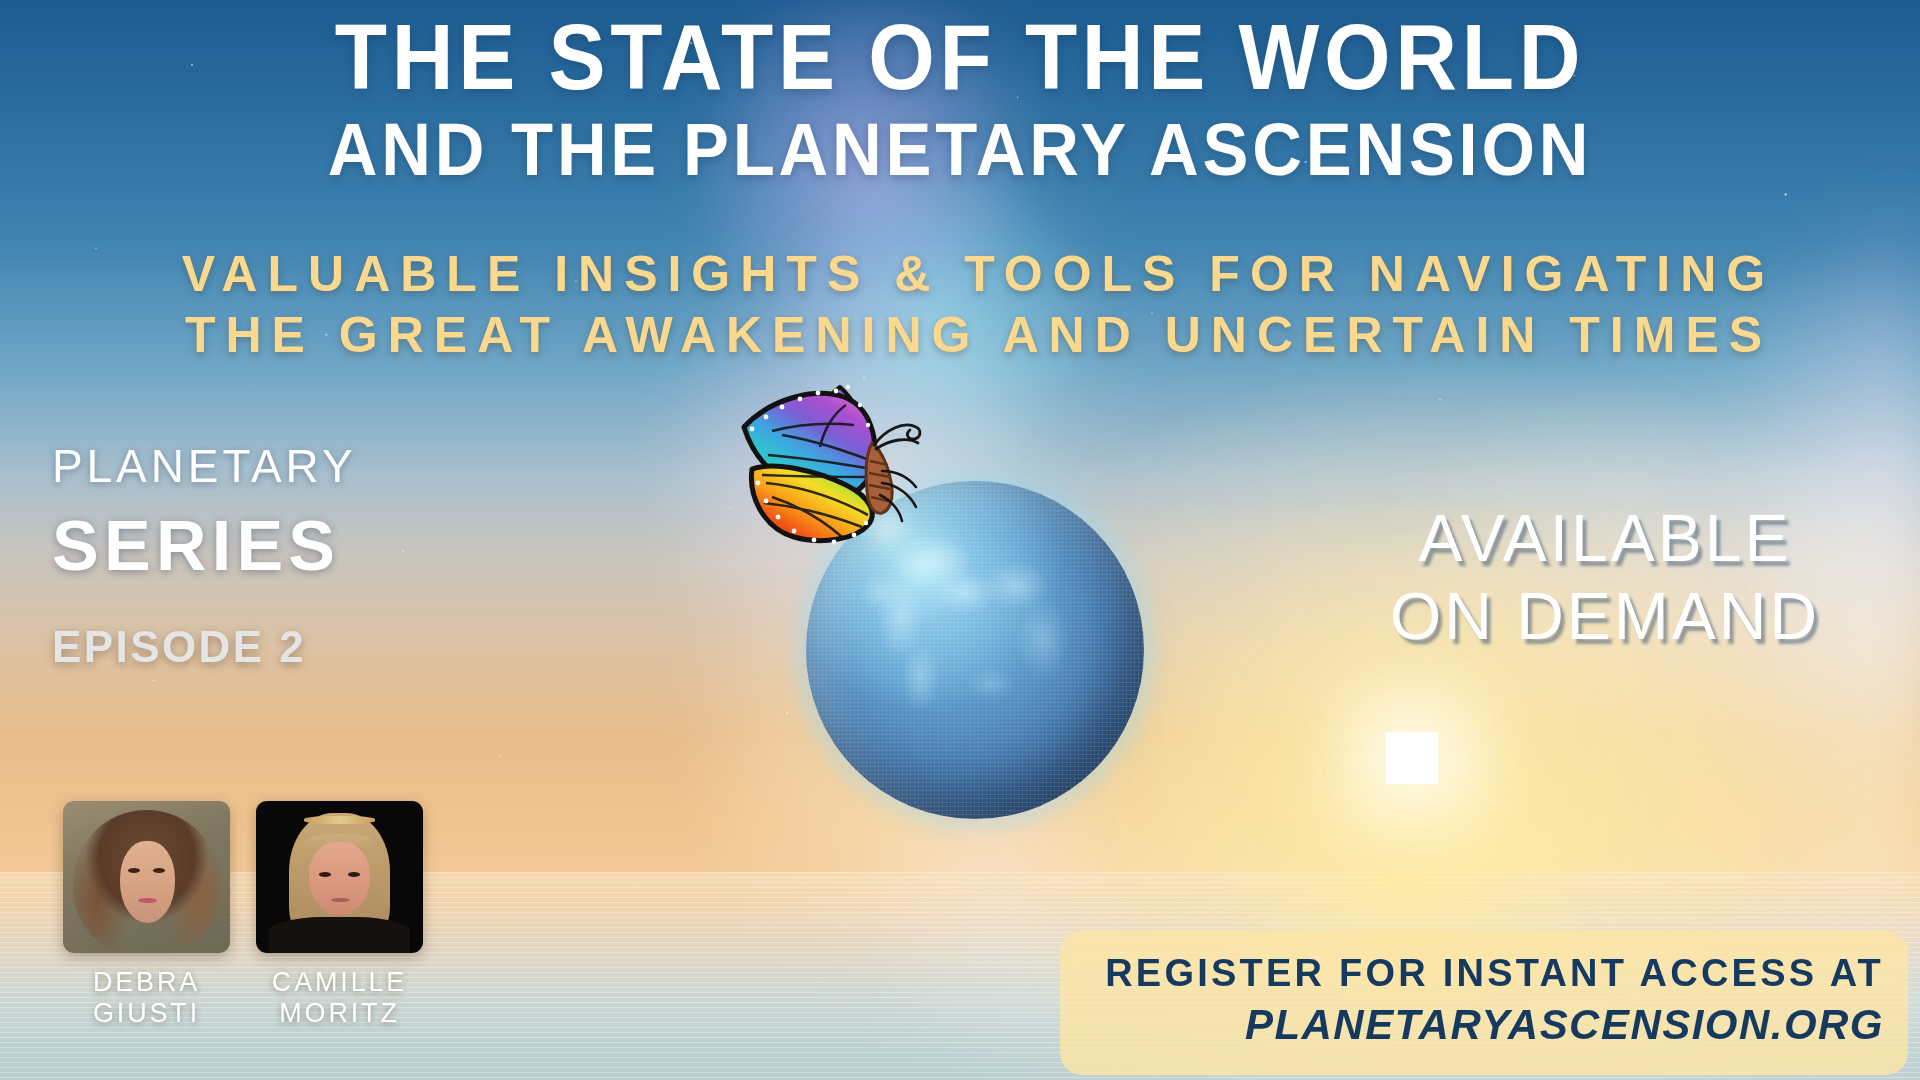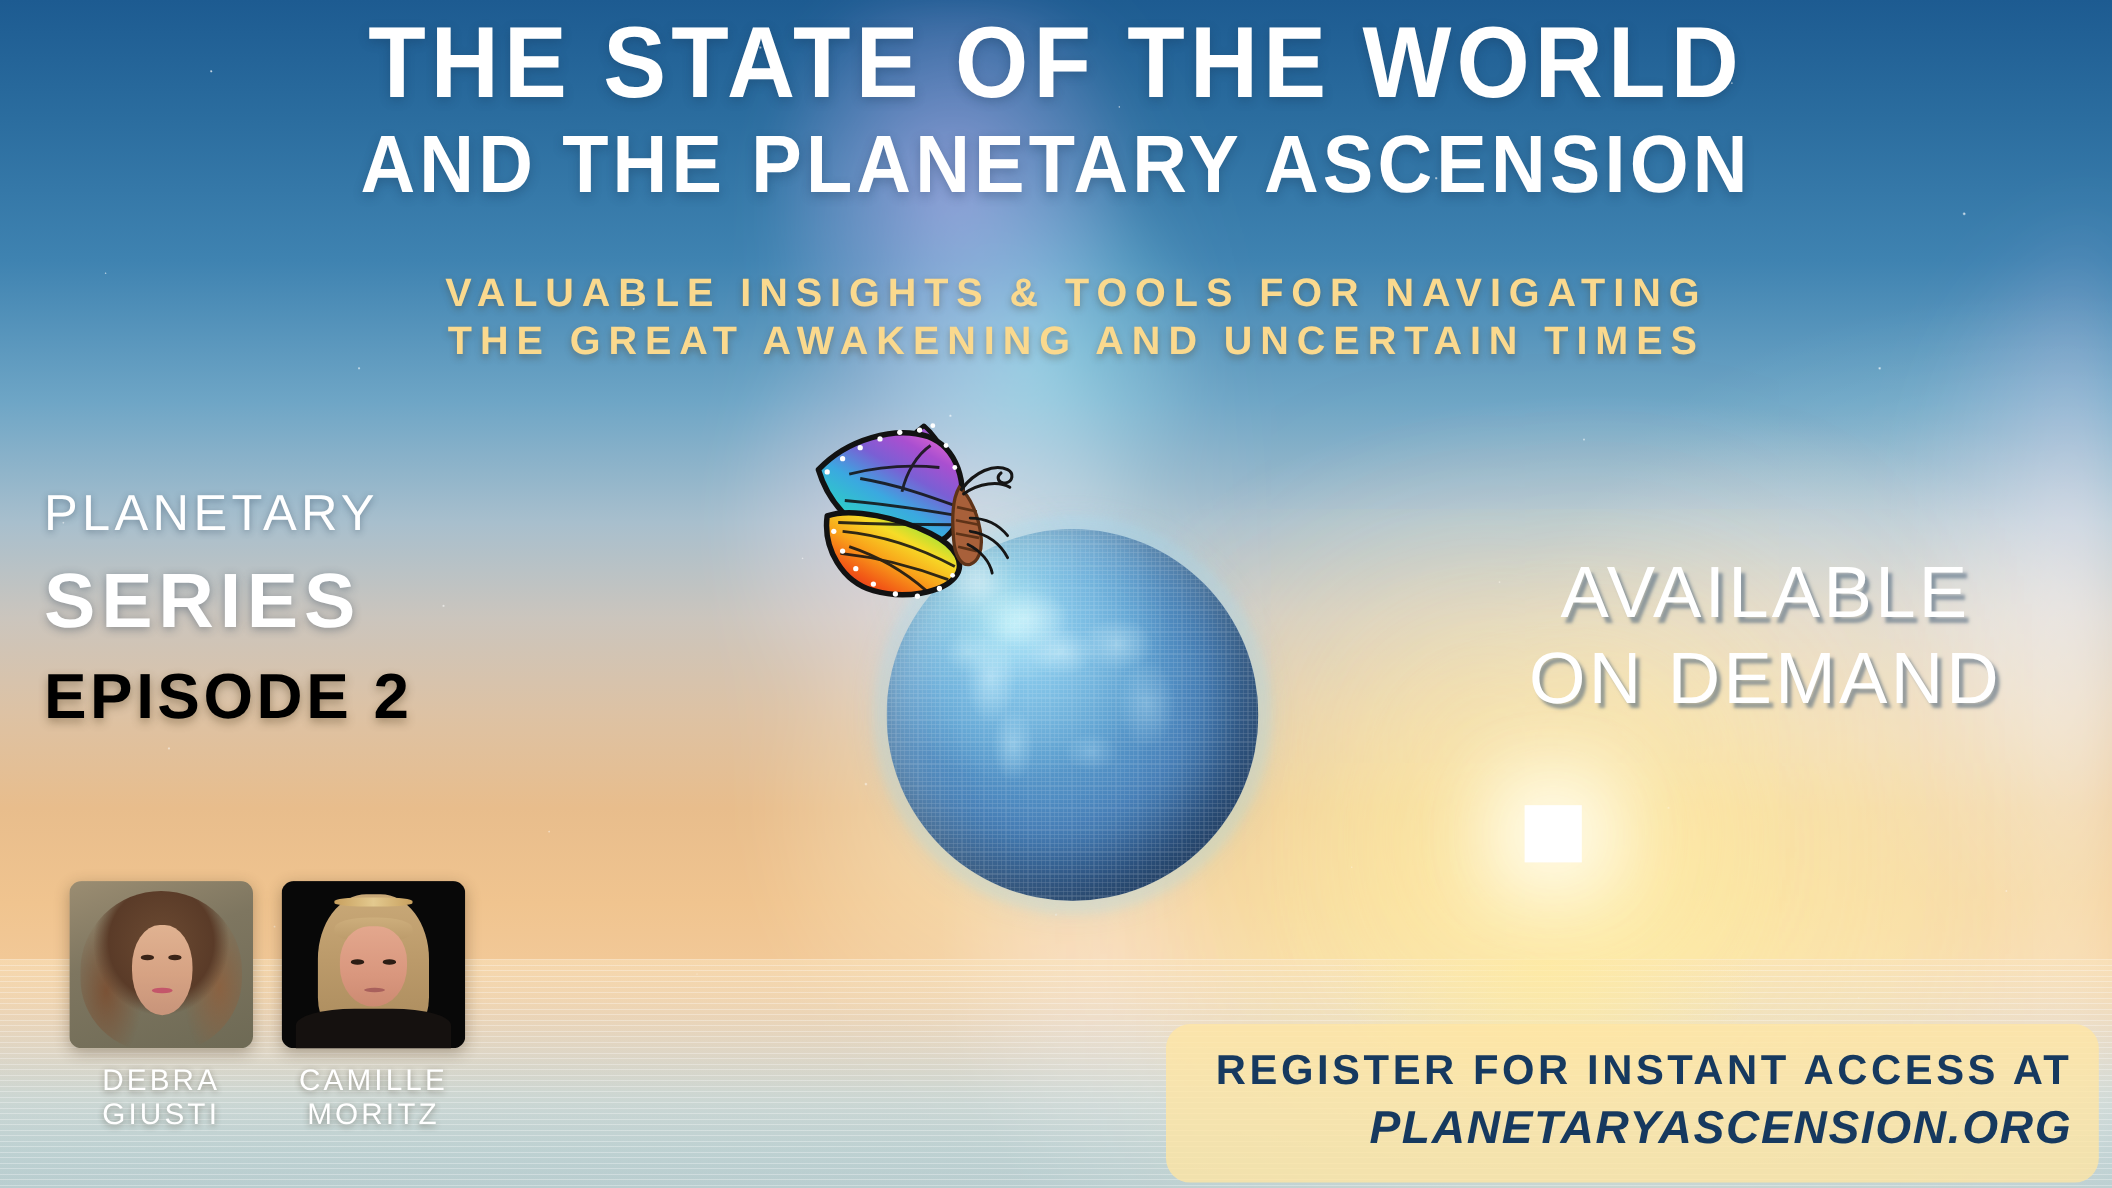"VALUABLE INSIGHTS & TOOLS FOR" .sub-line { font-size: 36px -> 50px }
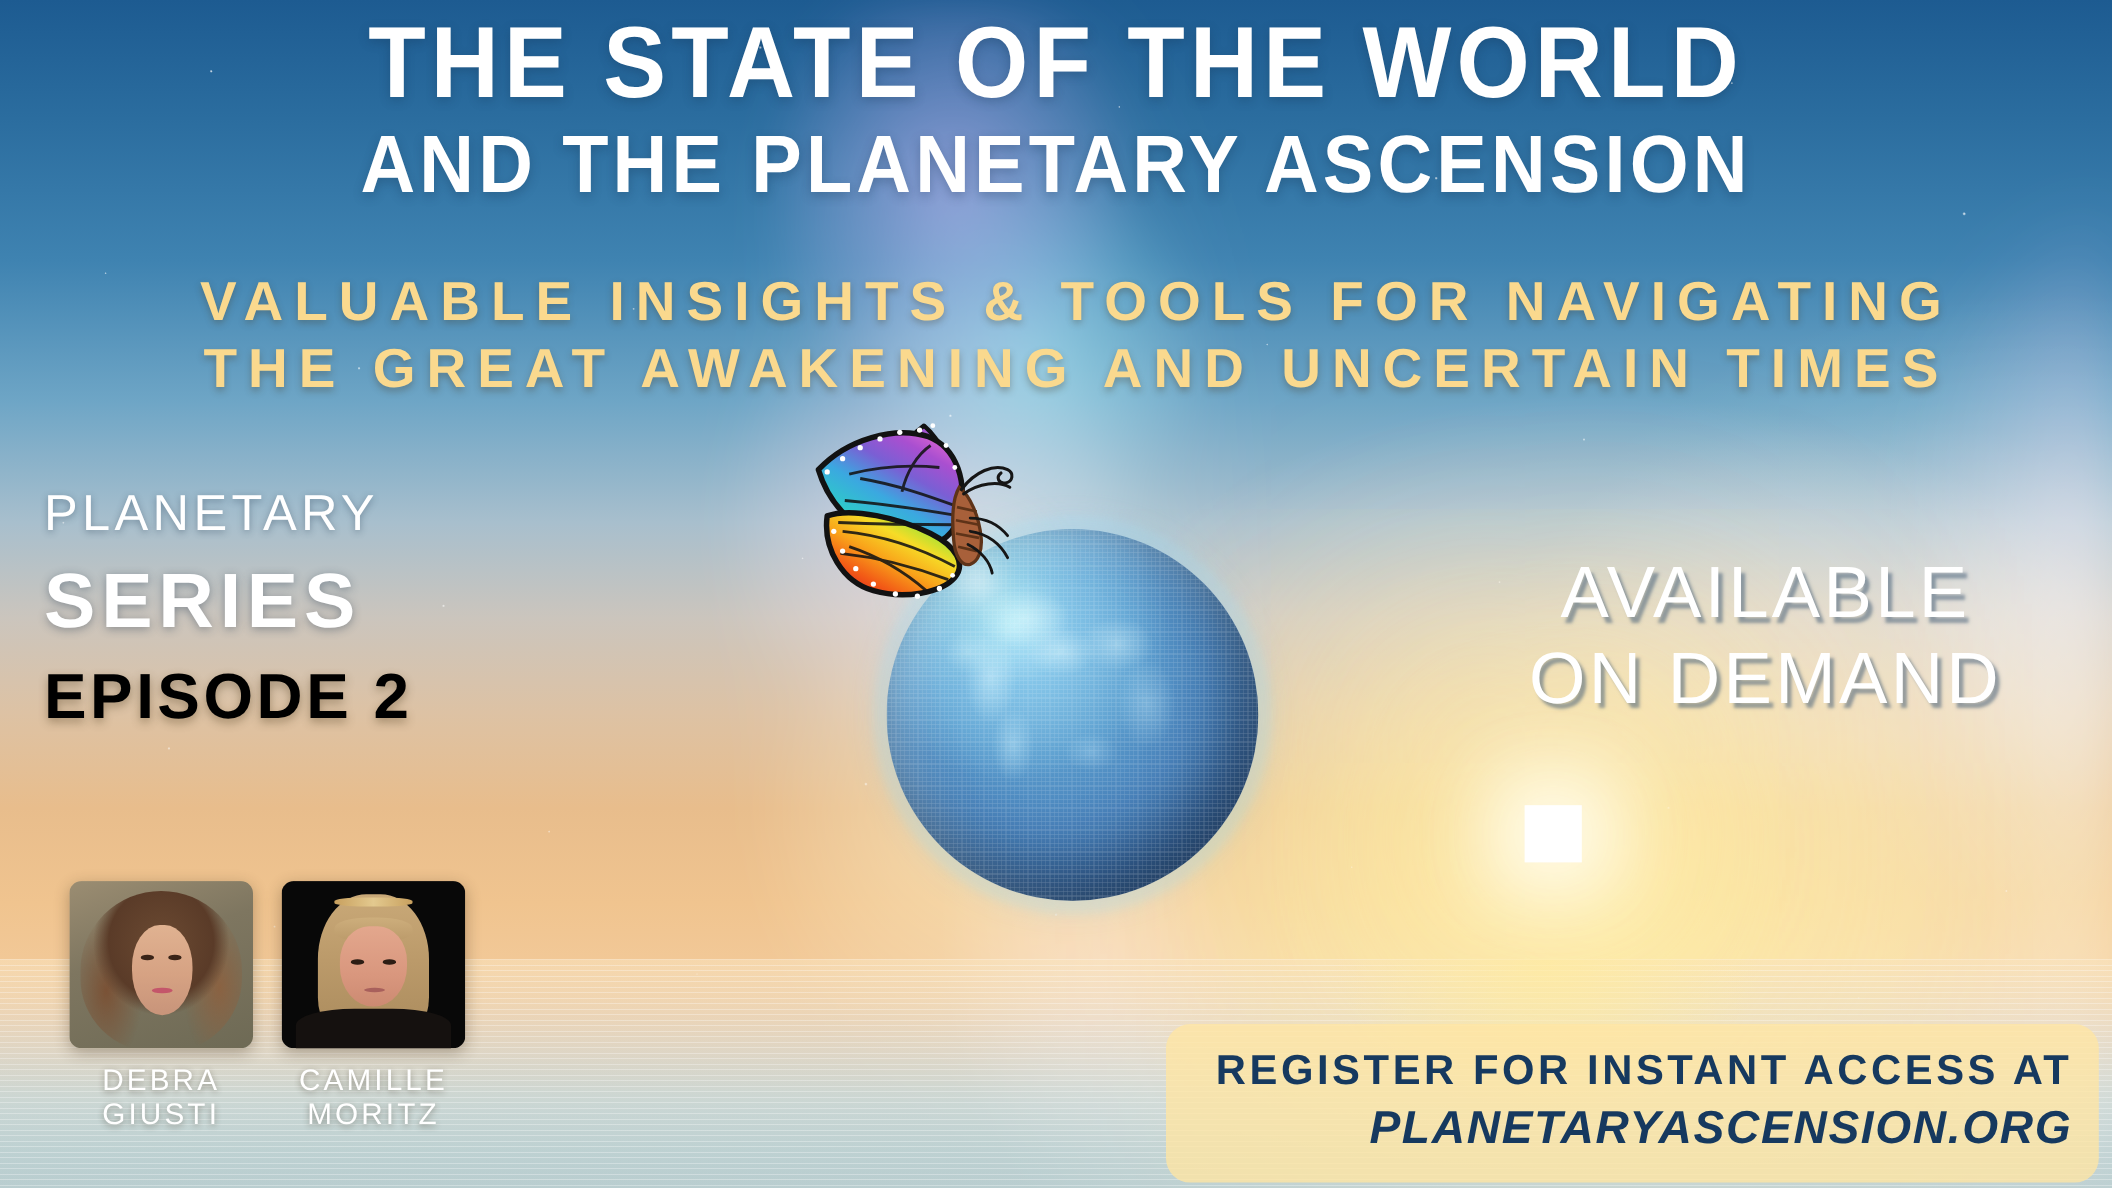"PLANETARY" .series-block { left: 40px -> 52px }
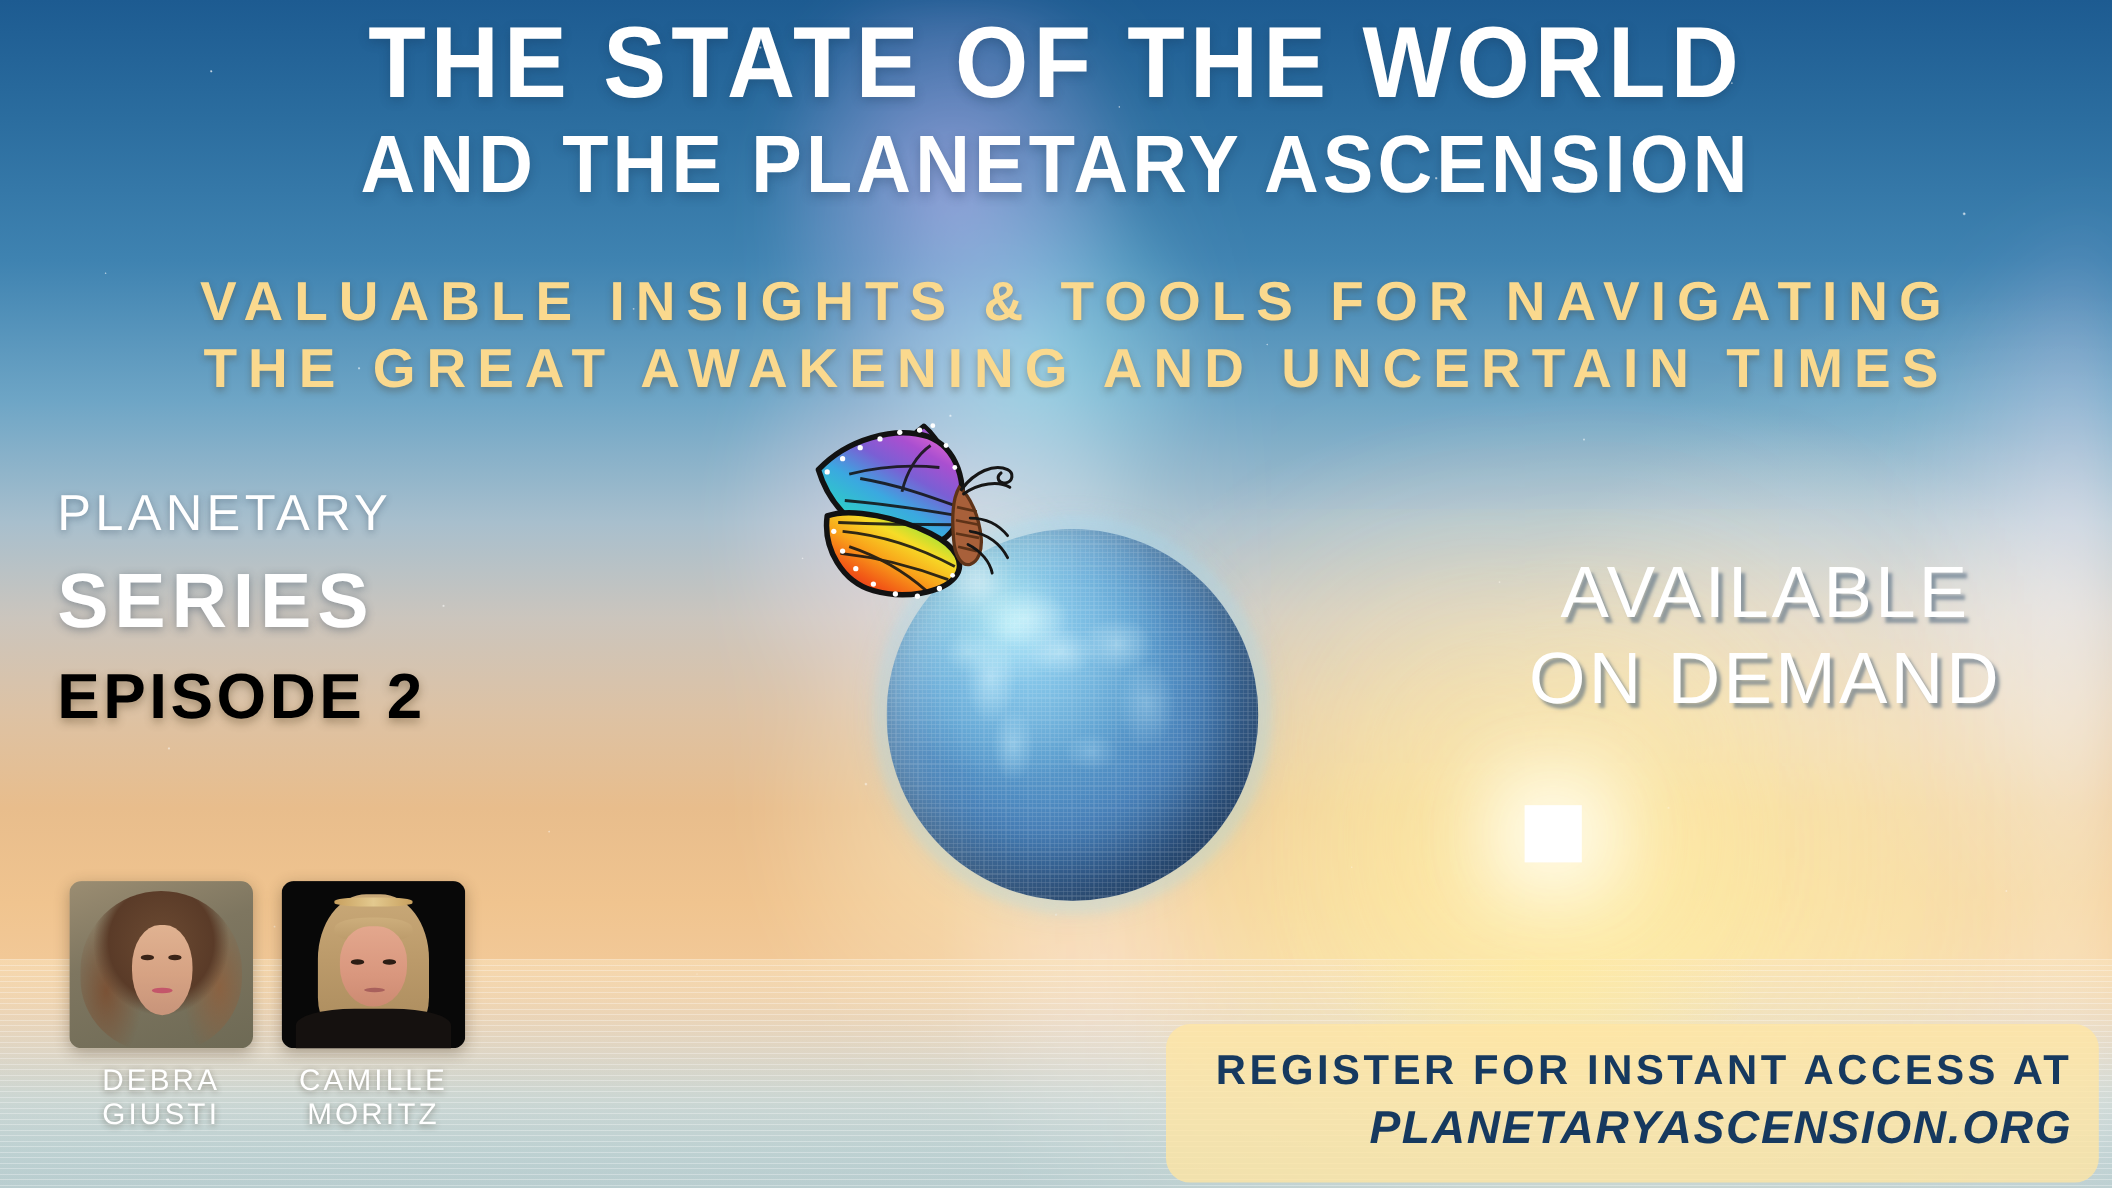"EPISODE 2" .series-episode { color: #000000 -> #e5e5e5; font-size: 58px -> 44px; margin-top: 20px -> 40px }
